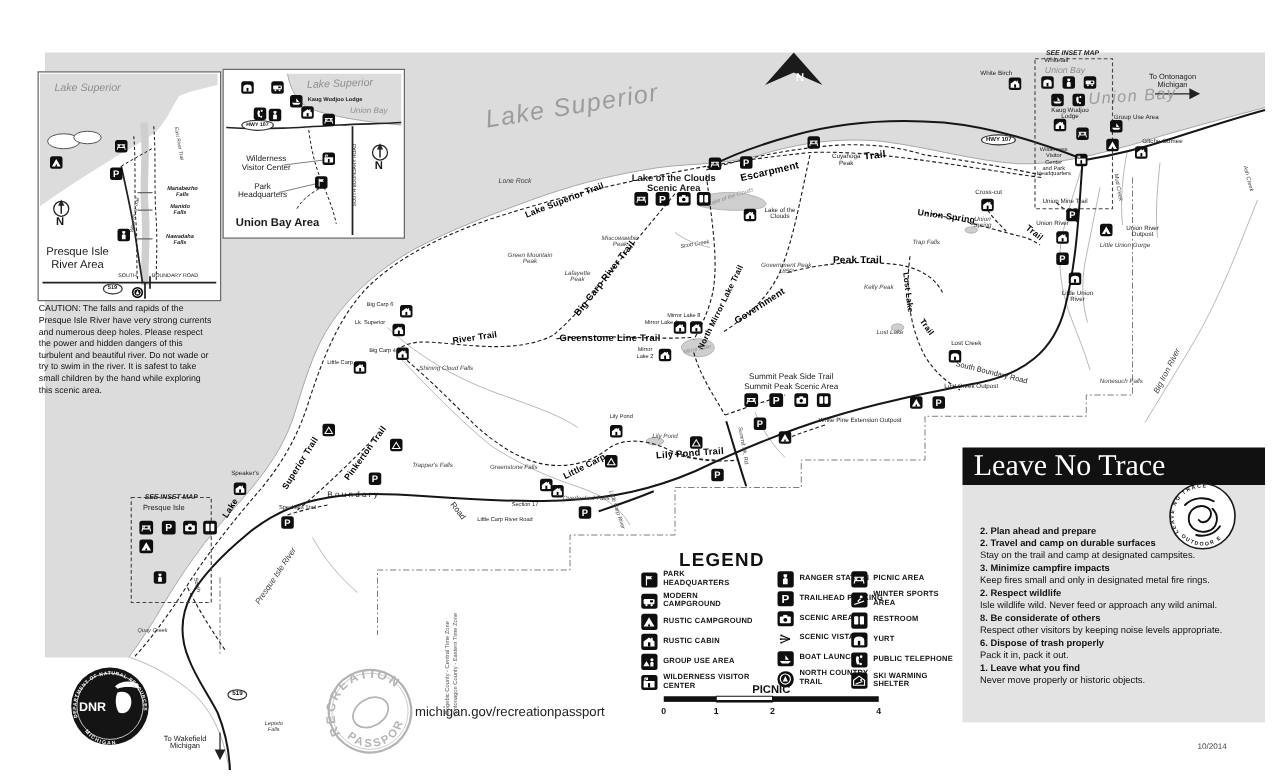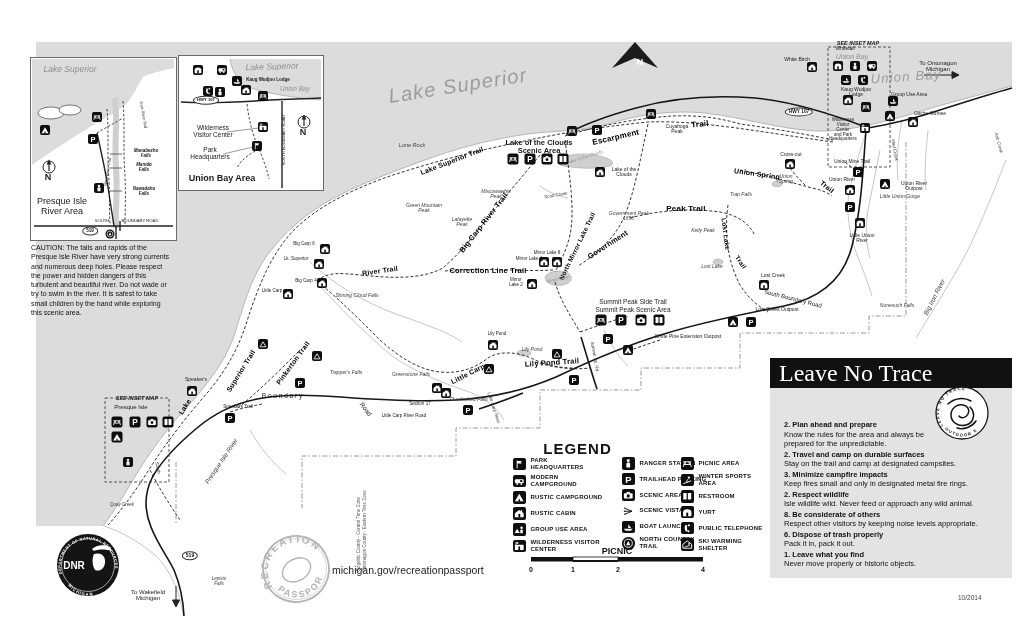"Correction Line Trail" div { text: Correction -> Greenstone }
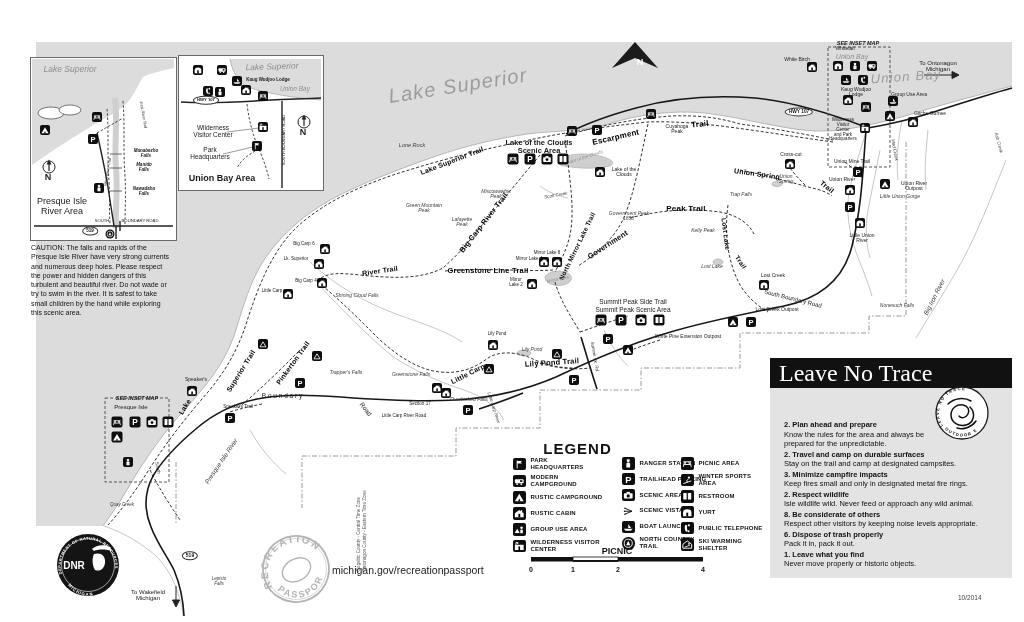"Know the rules for the" div.rb { html: <div>Know the rules for the area and always be prepared for the unpredictable.</div> -> none }
